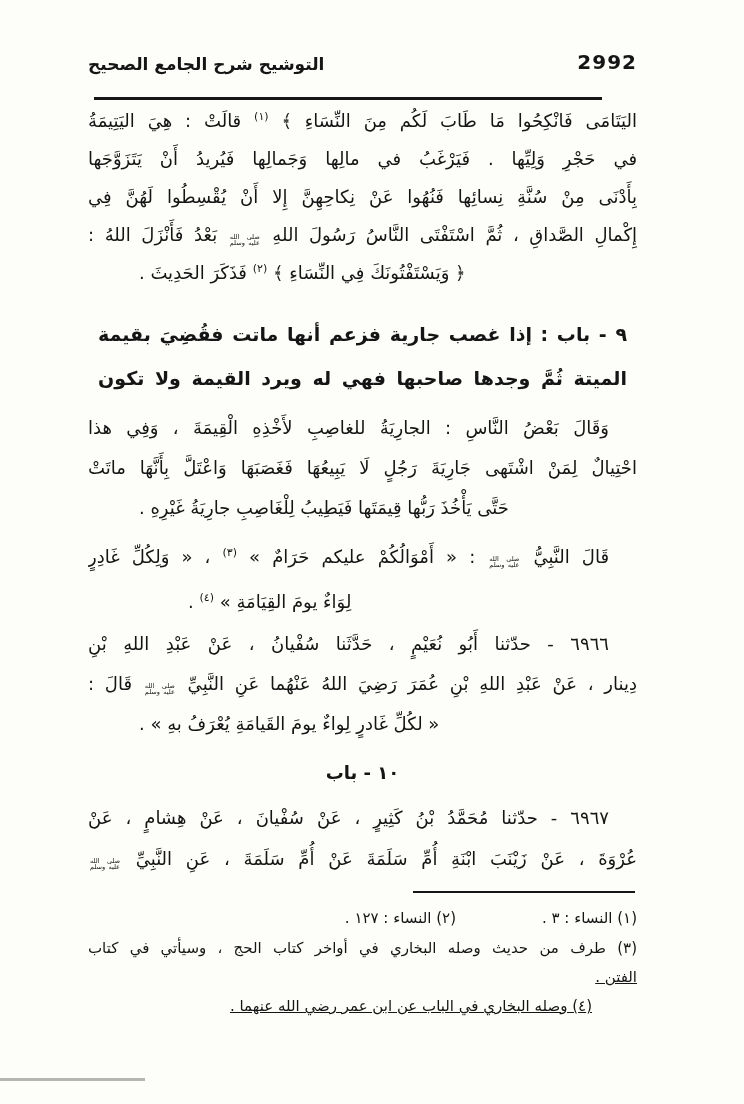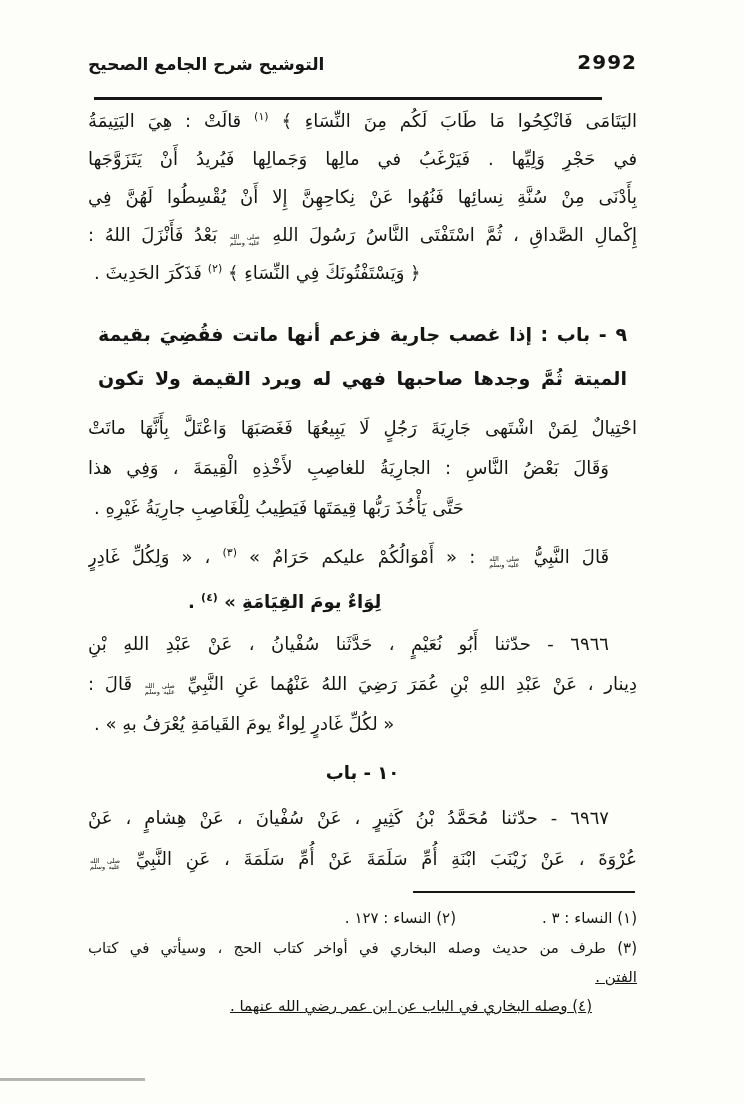"﴿ وَيَسْتَفْتُونَكَ فِي النِّسَاءِ ﴾" .pl-sm { margin-left: none -> 45px }
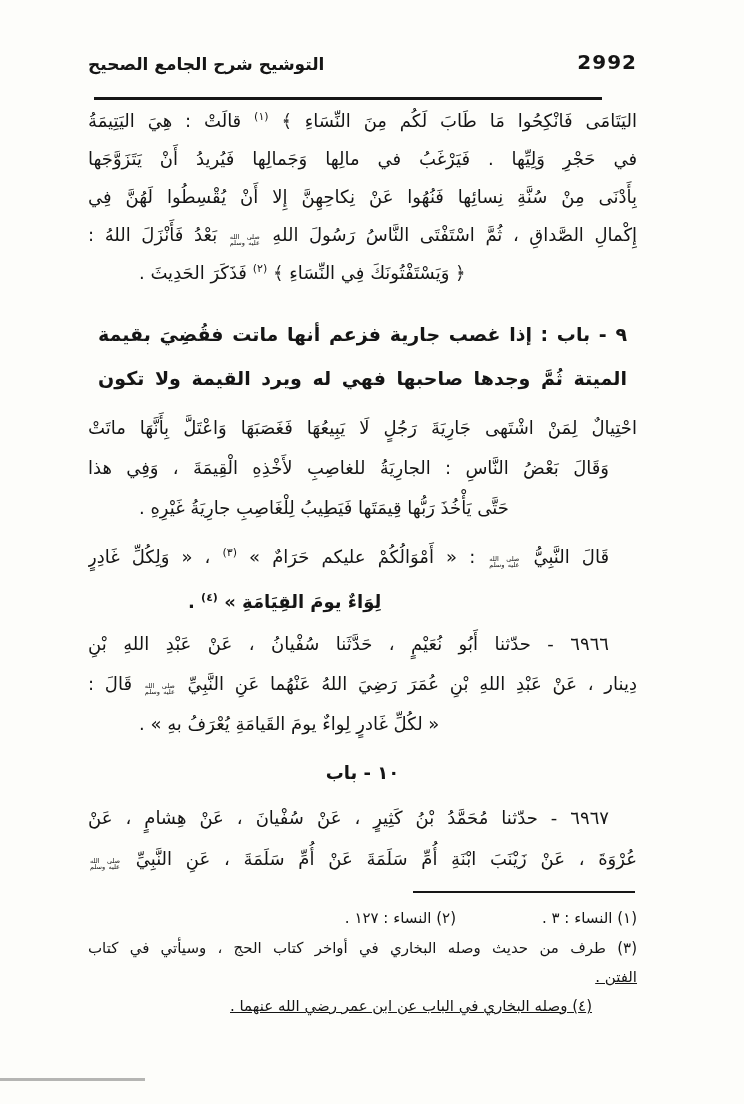"احْتِيالٌ لِمَنْ اشْتَهى جَارِيَةَ" div.ln { order: before "وَقَالَ بَعْضُ النَّاسِ : الجارِيَةُ" -> after "وَقَالَ بَعْضُ النَّاسِ : الجارِيَةُ" }
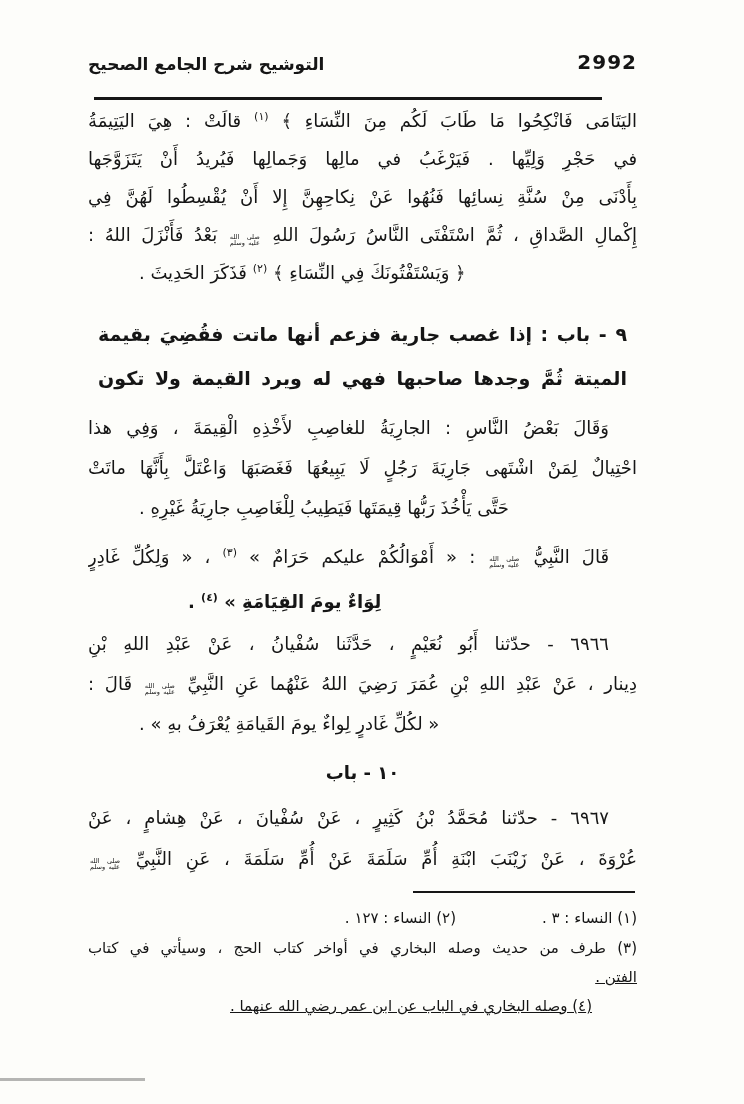"لِوَاءٌ يومَ القِيَامَةِ » (٤)" .pl-big { font-weight: bold -> none }
